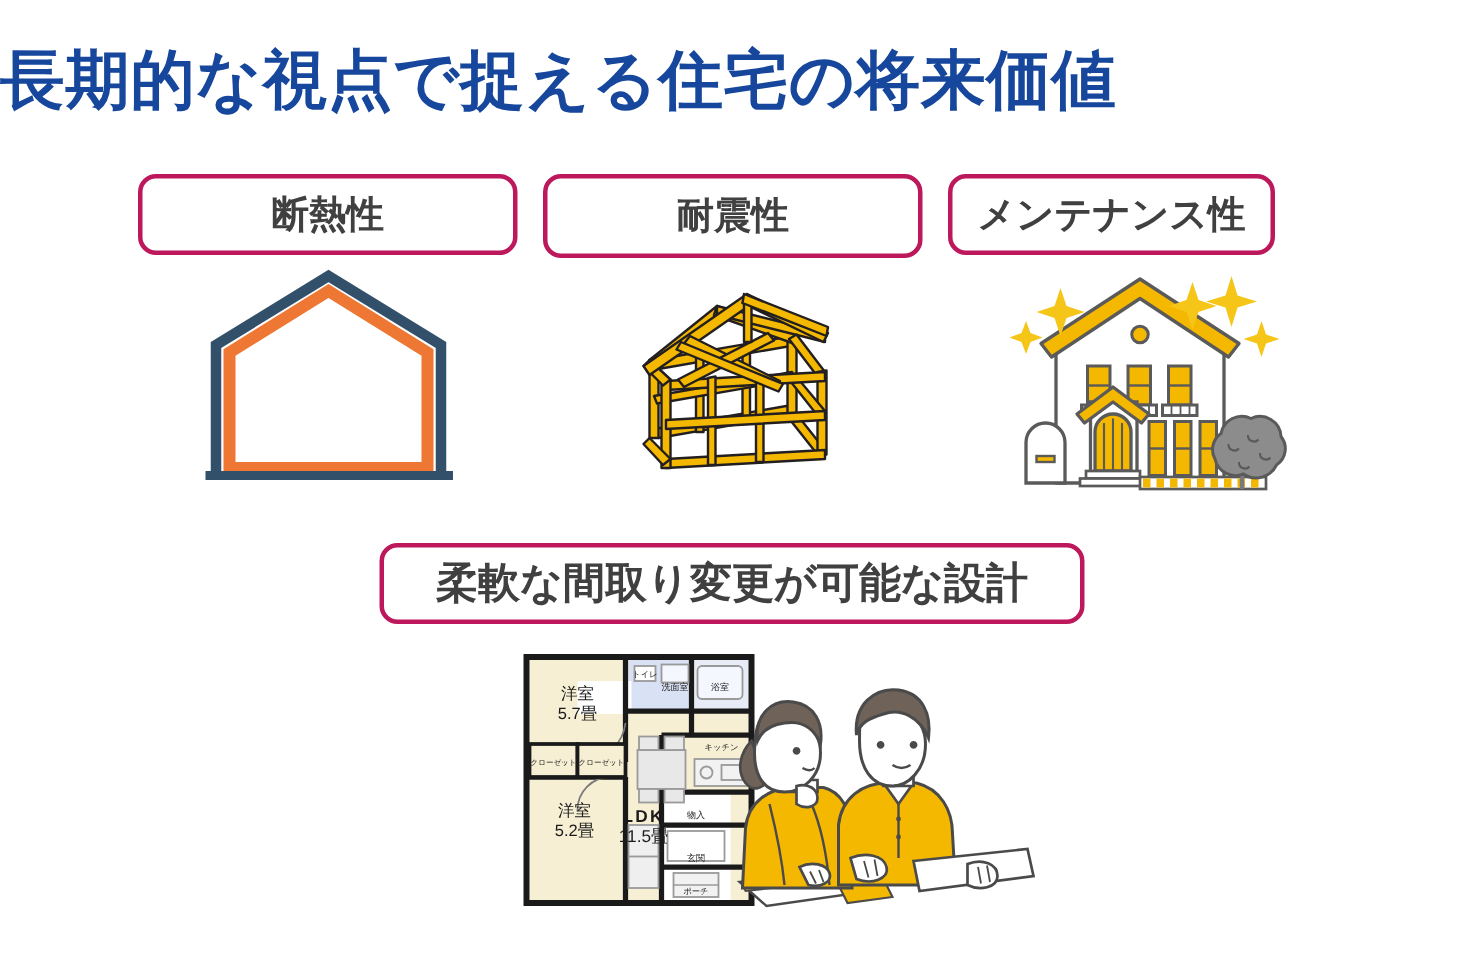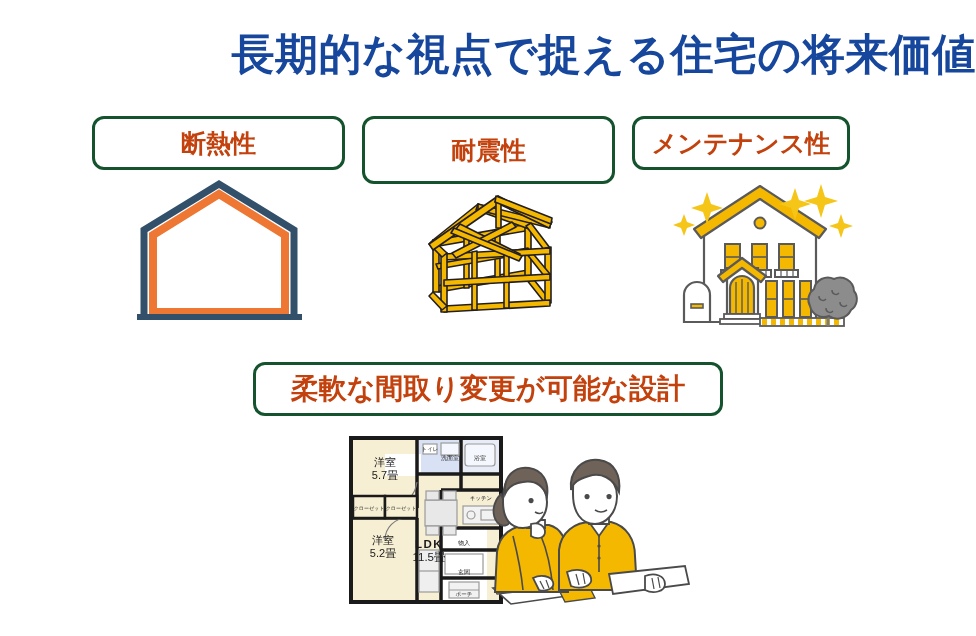"長期的な視点で捉える住宅の将来価値" #page-title { text-align: right -> left }
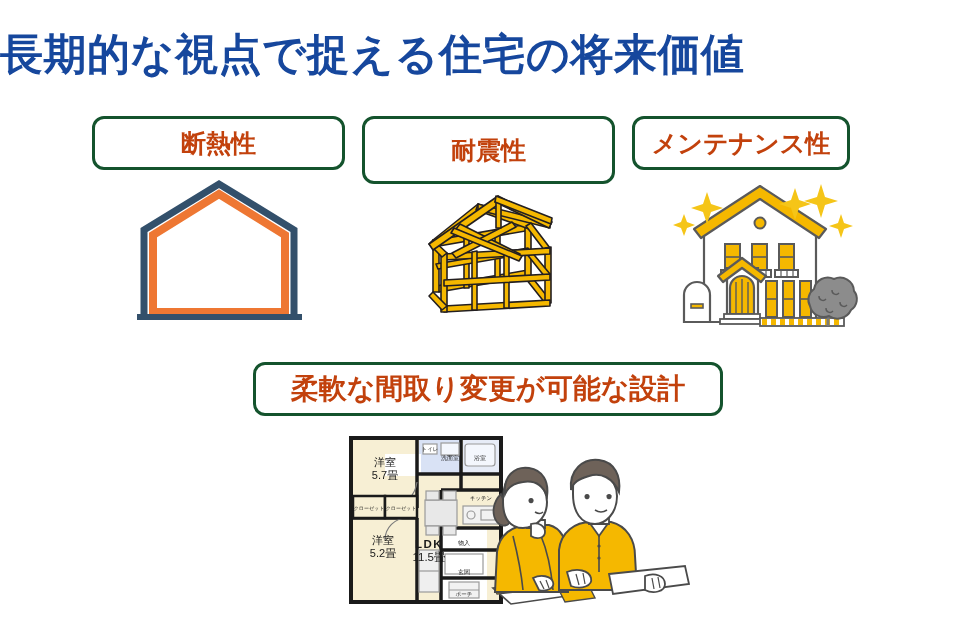"断熱性" .pill { border: 3px solid #14532d -> 3px solid #be185d; color: #c2410c -> #404040 }
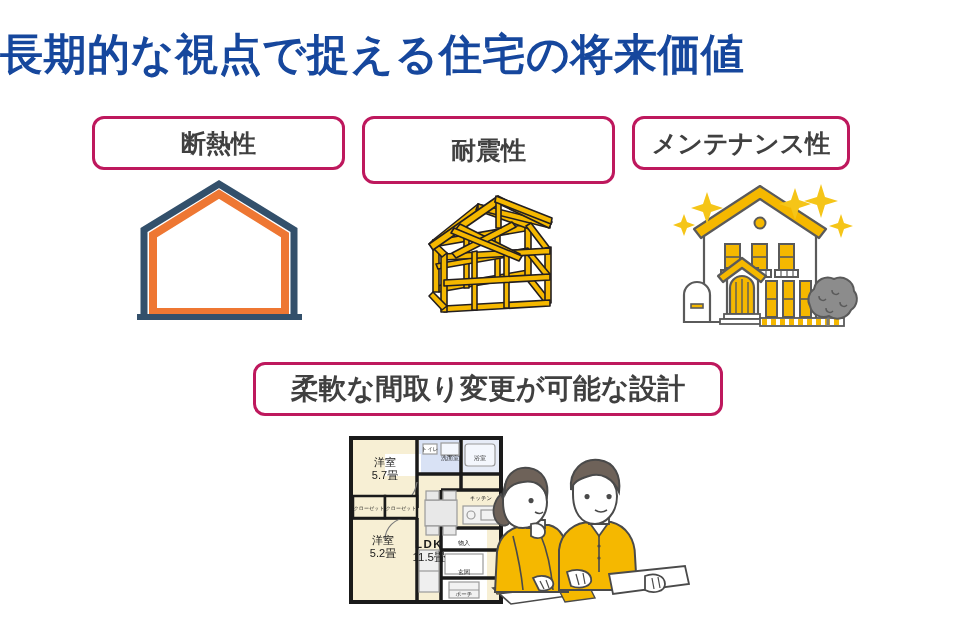"耐震性" #pill-seismic { height: 68px -> 56px }
